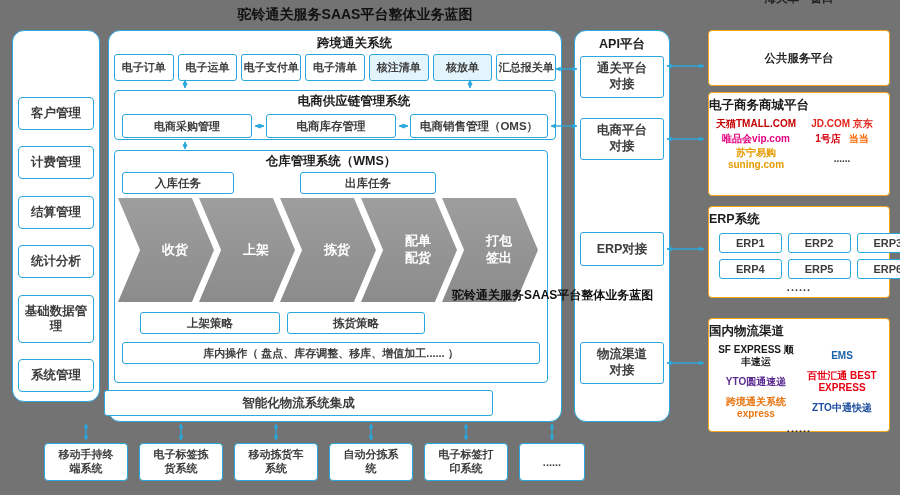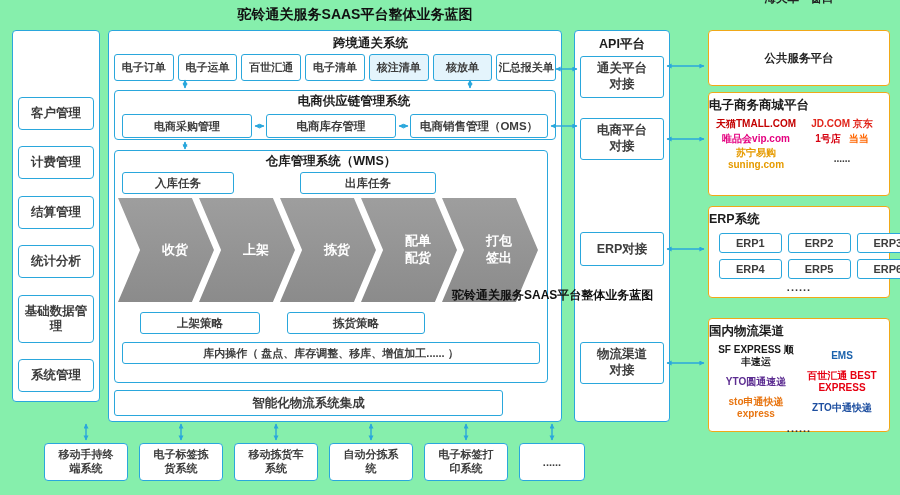"驼铃通关服务SAAS平台整体业务蓝图" .stage { background: #86efac -> #737373 }
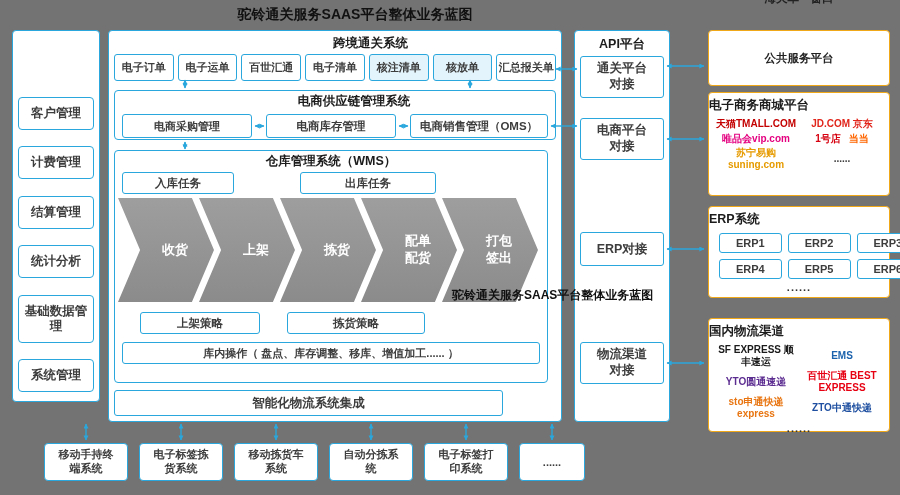"跨境通关系统" div.sect-title { left: 124px -> 108px }
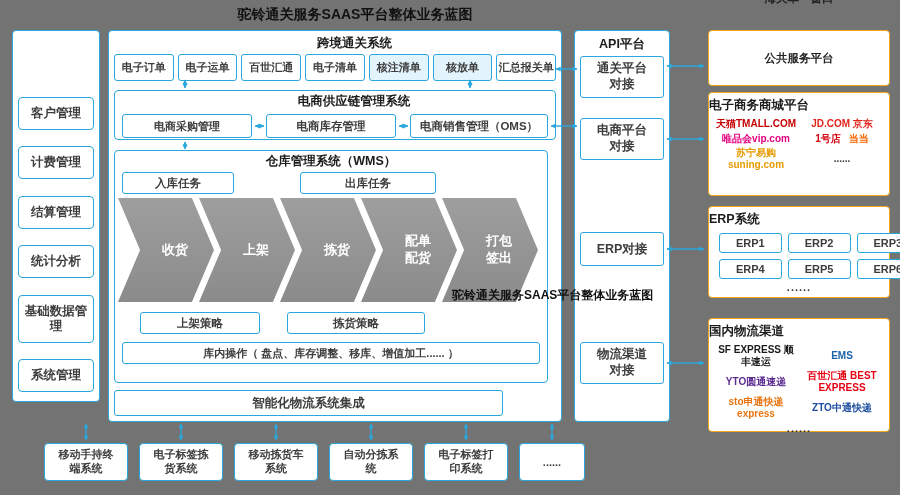"百世汇通" div.ci { text: 百世汇通 -> 电子支付单 }
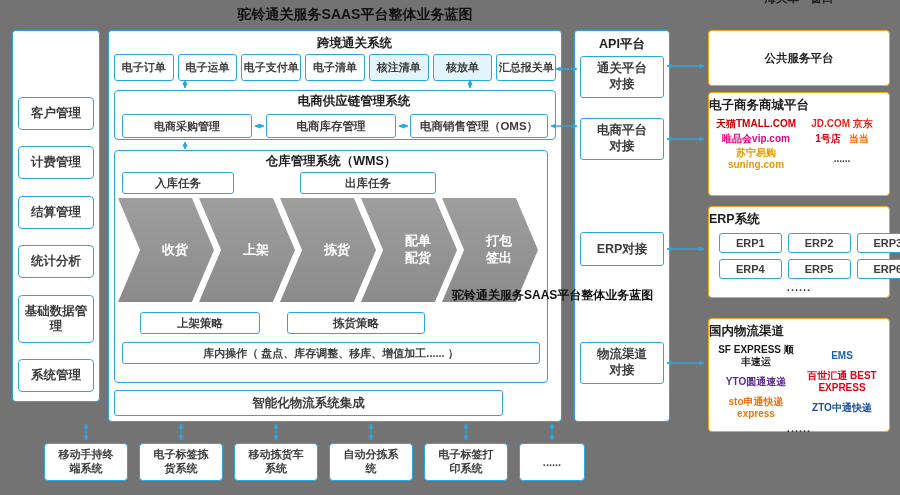"客户管理" .cframe { border-radius: 4px -> 12px }
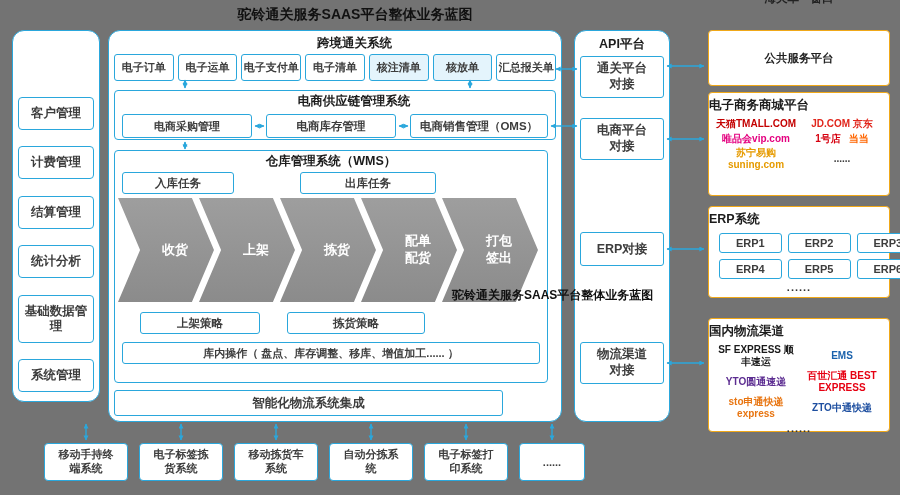"上架策略" div.cbox { width: 120px -> 140px }
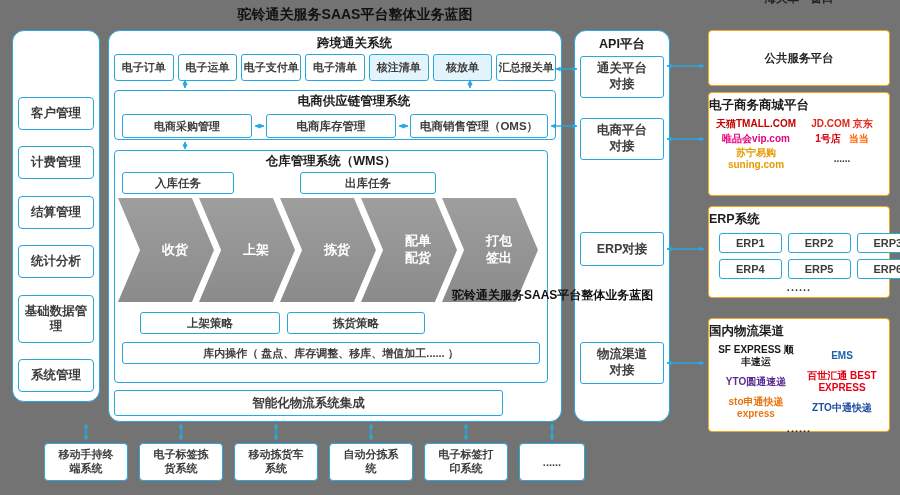"智能化物流系统集成" div.cbox { left: 114px -> 104px }
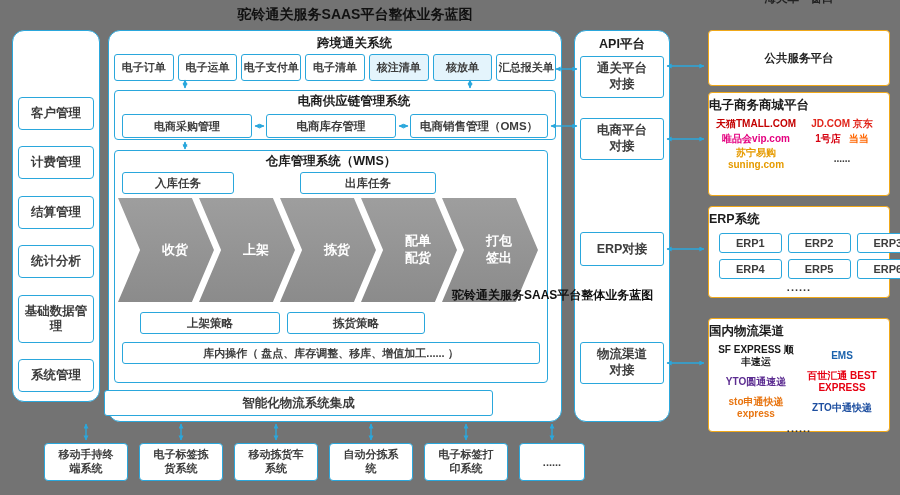"sto申通快递 express" span.brand { text: sto申通快递 -> 跨境通关系统 }
